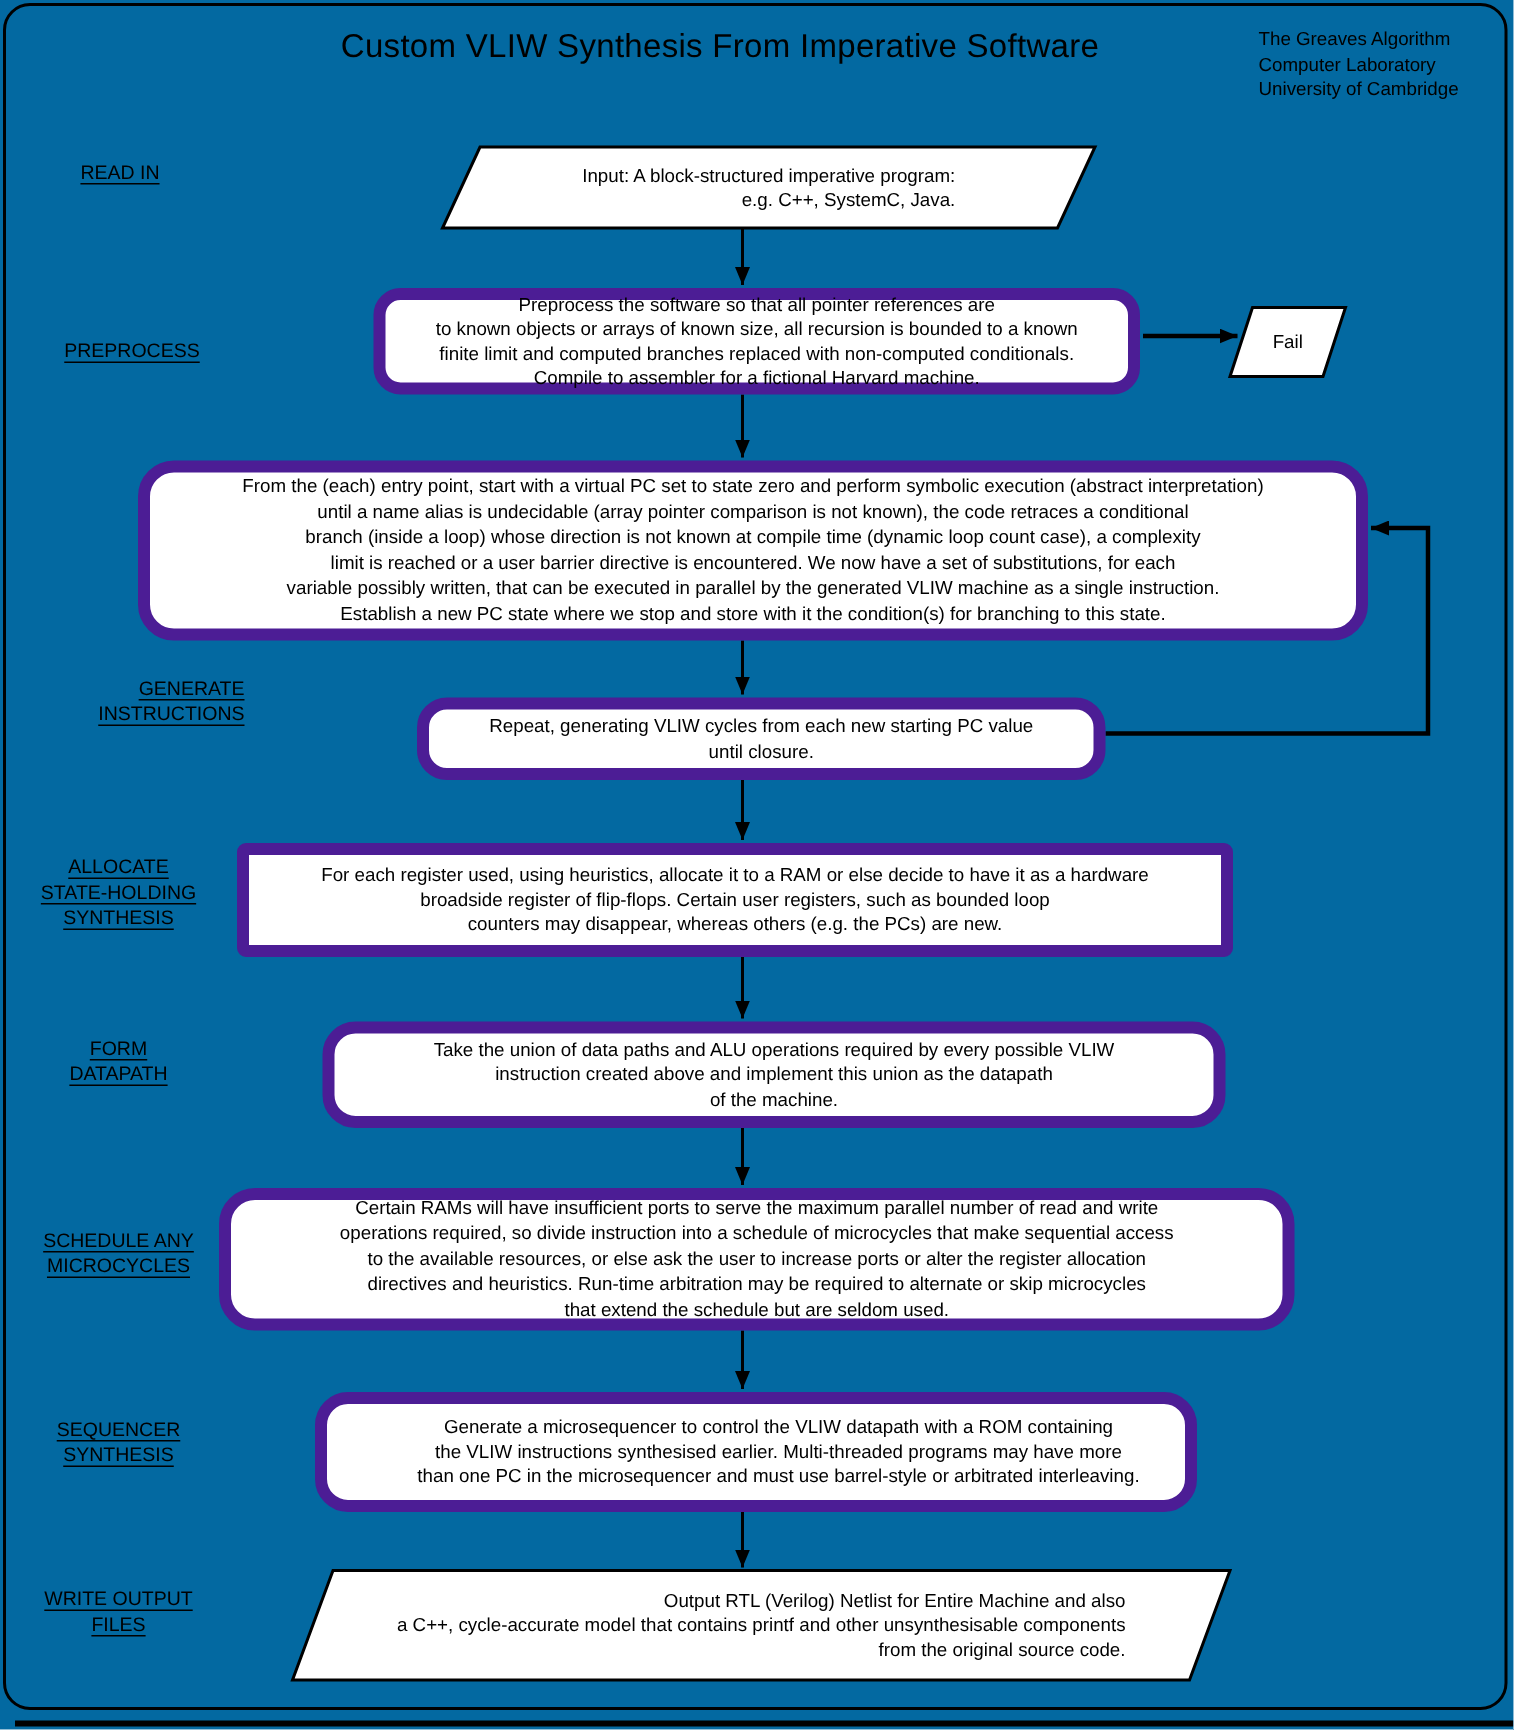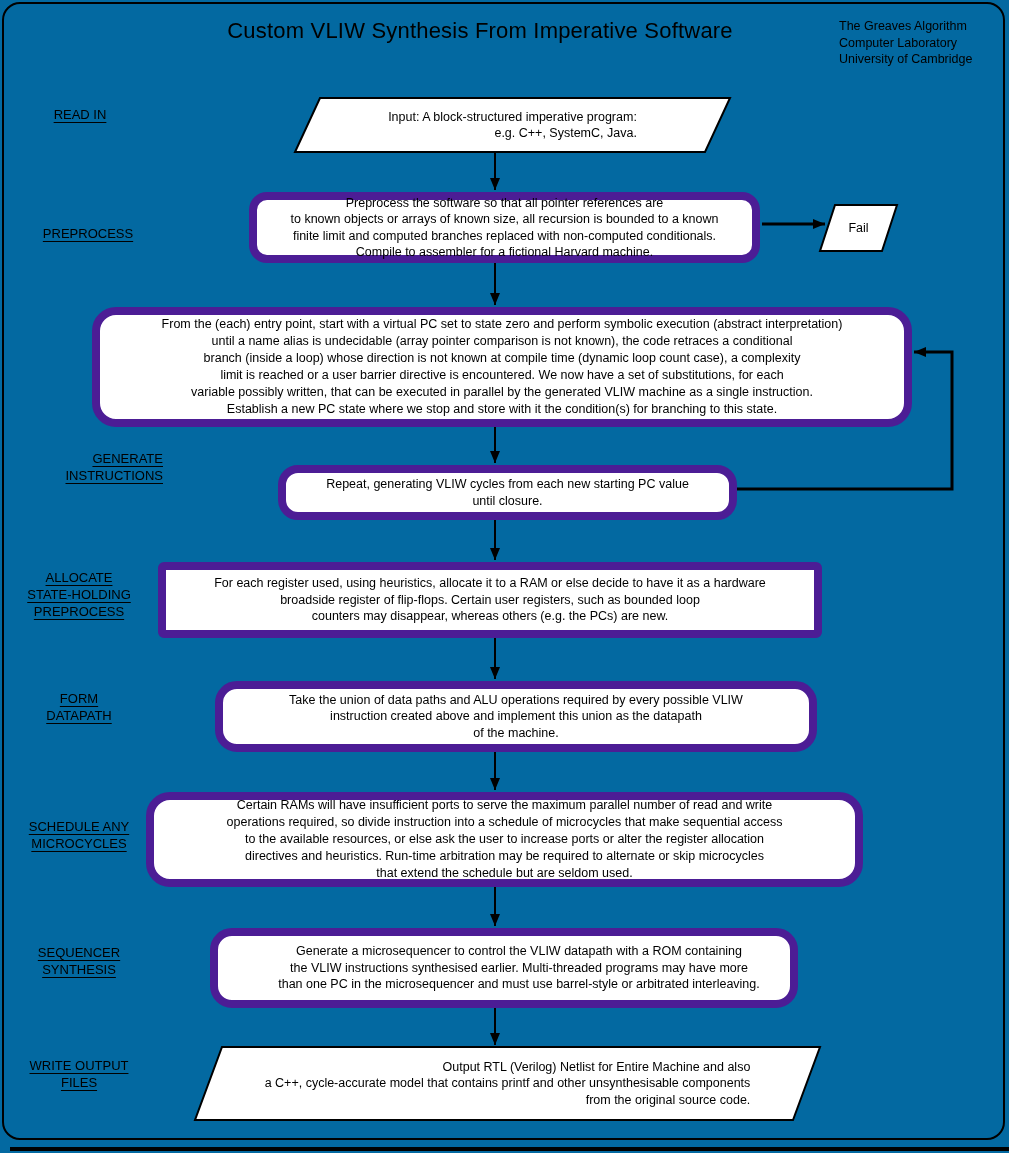"ALLOCATE" div.stage-label { text: PREPROCESS -> SYNTHESIS }
